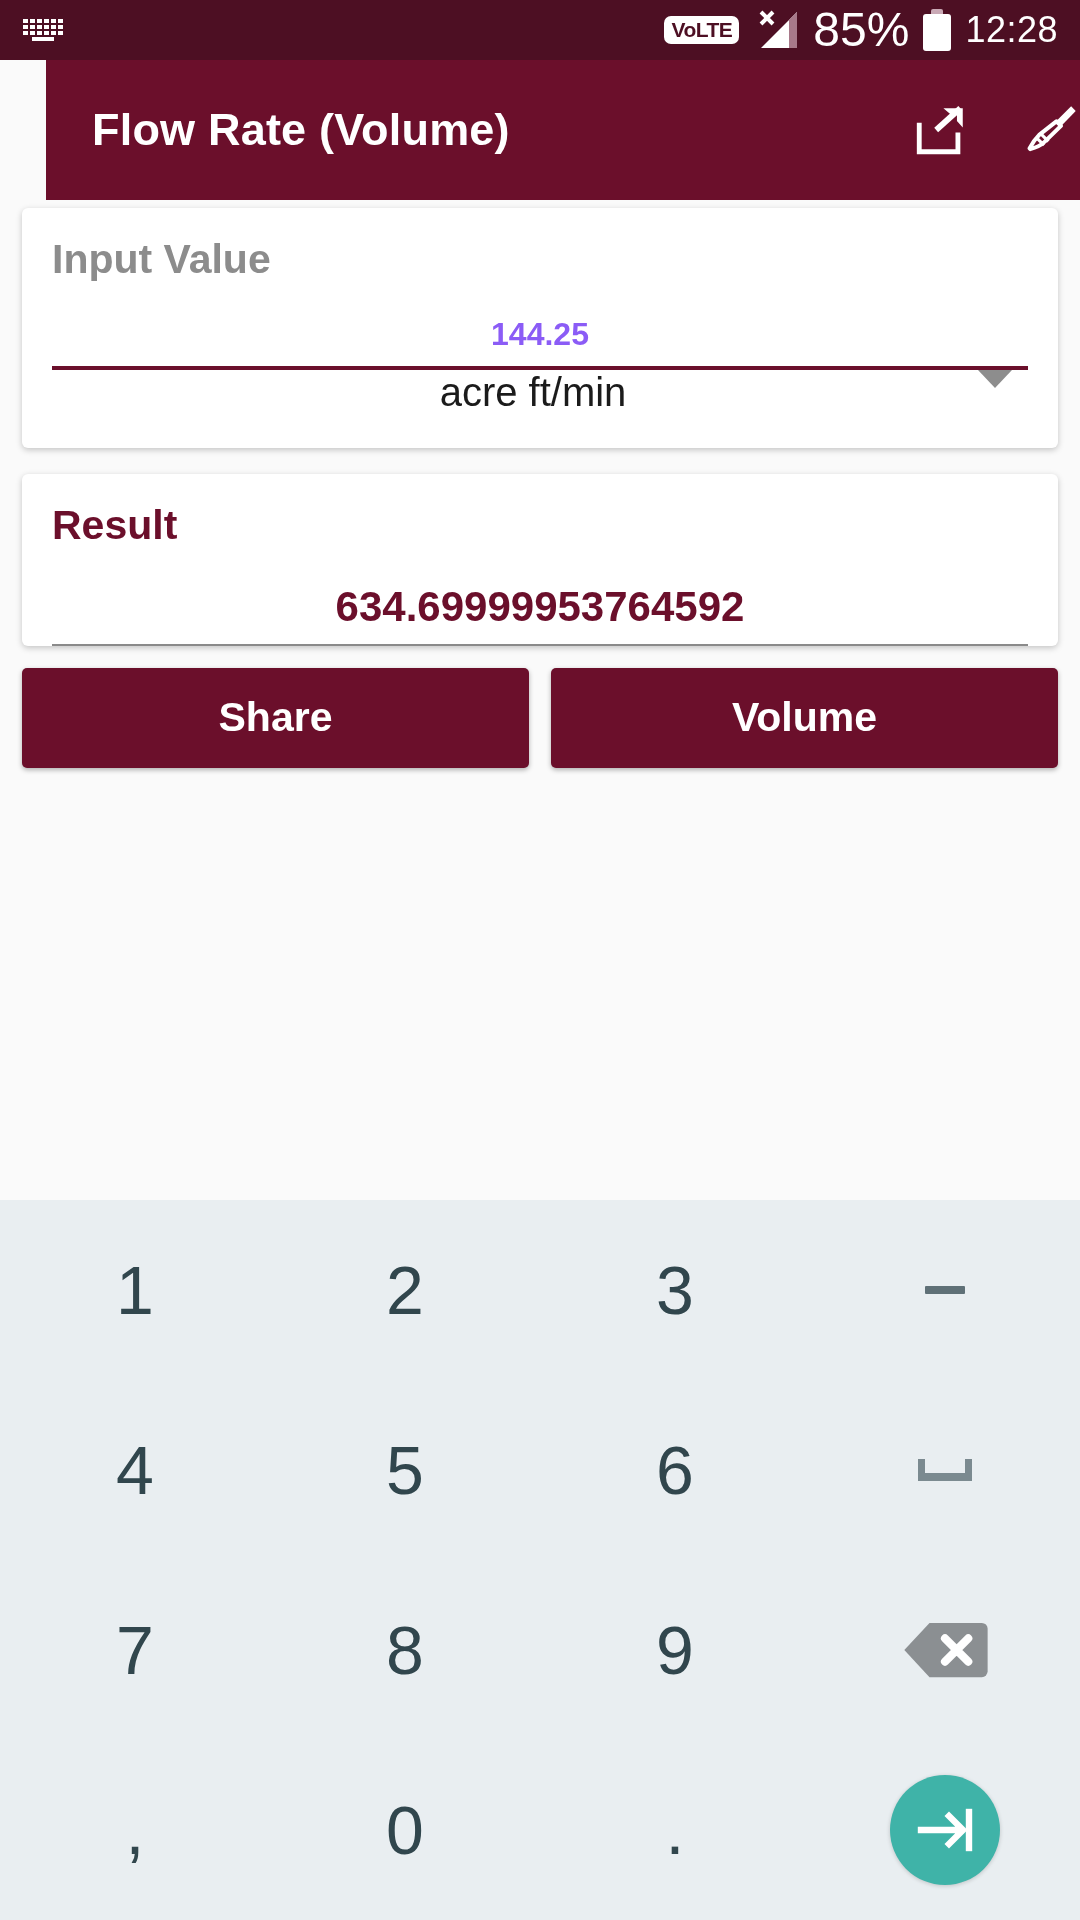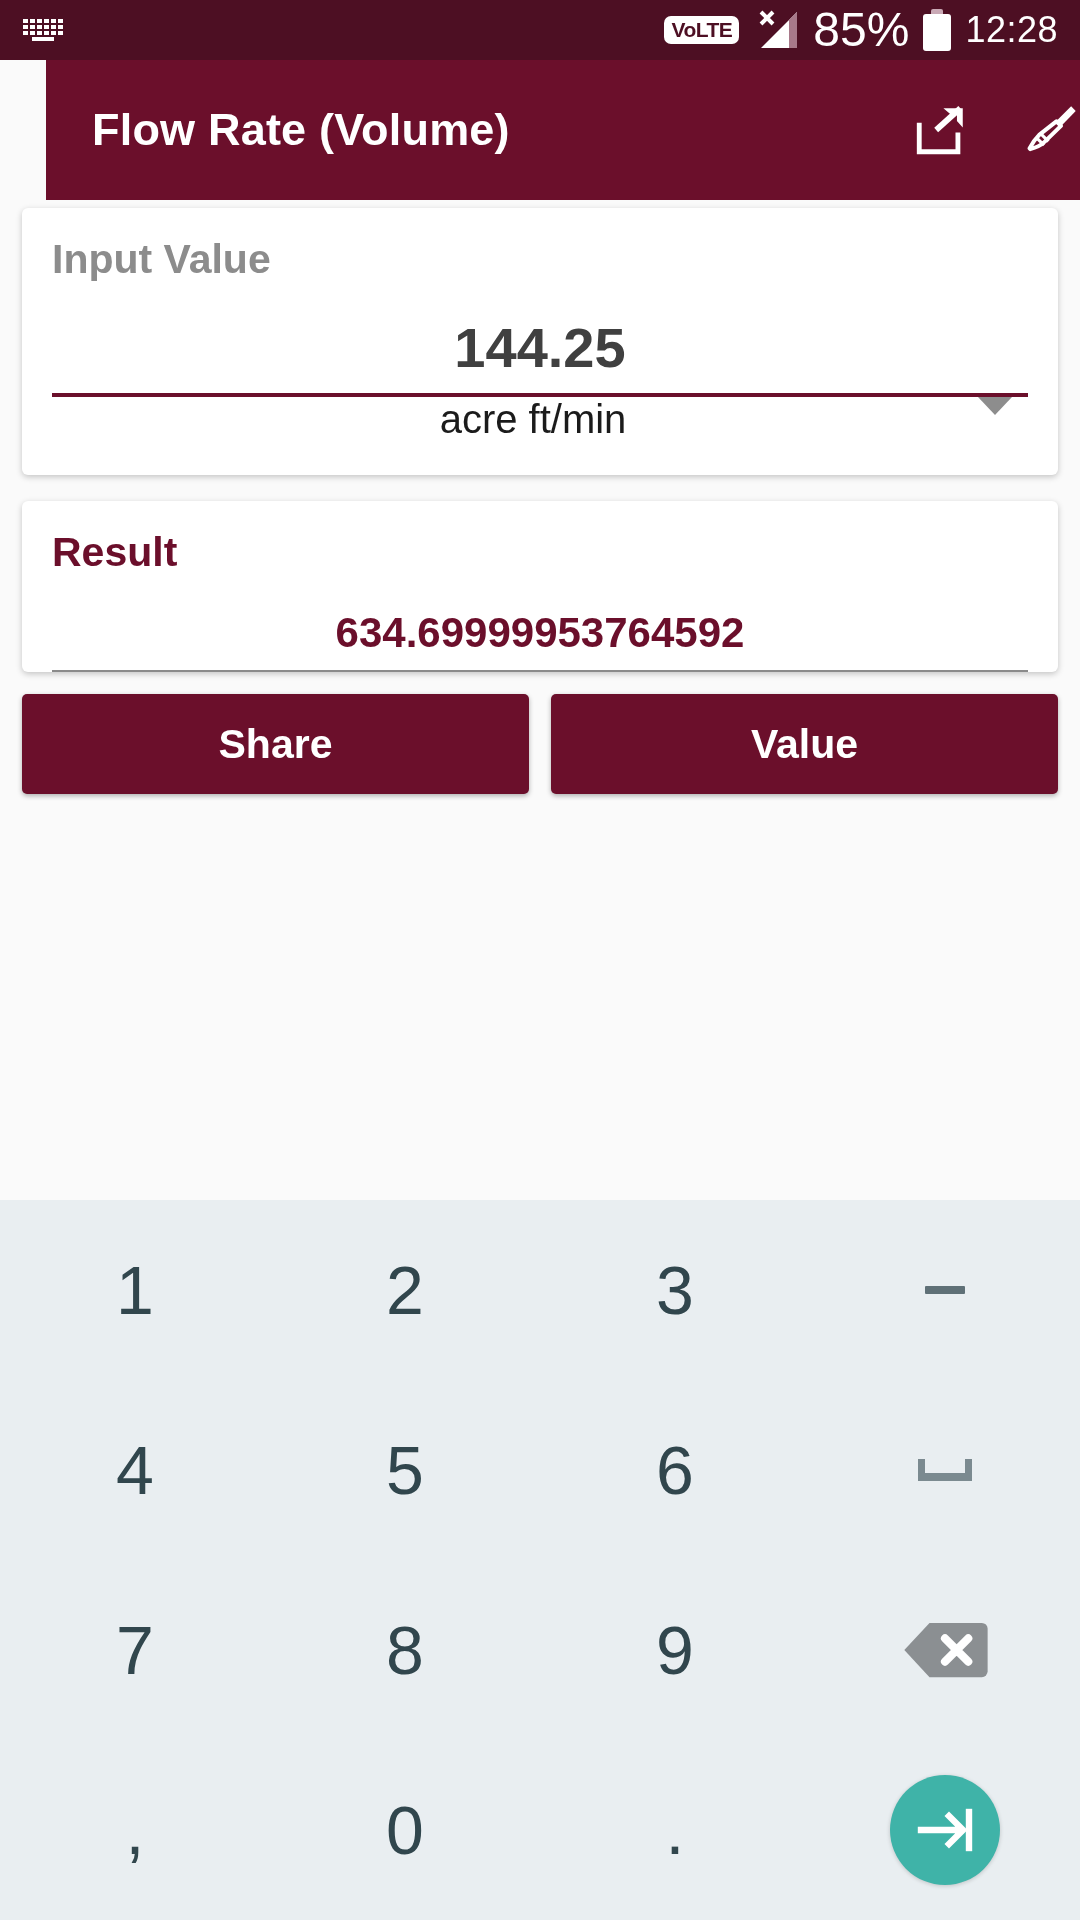"144.25" .field-value { color: #404040 -> #8b5cf6; font-size: 56px -> 32px }
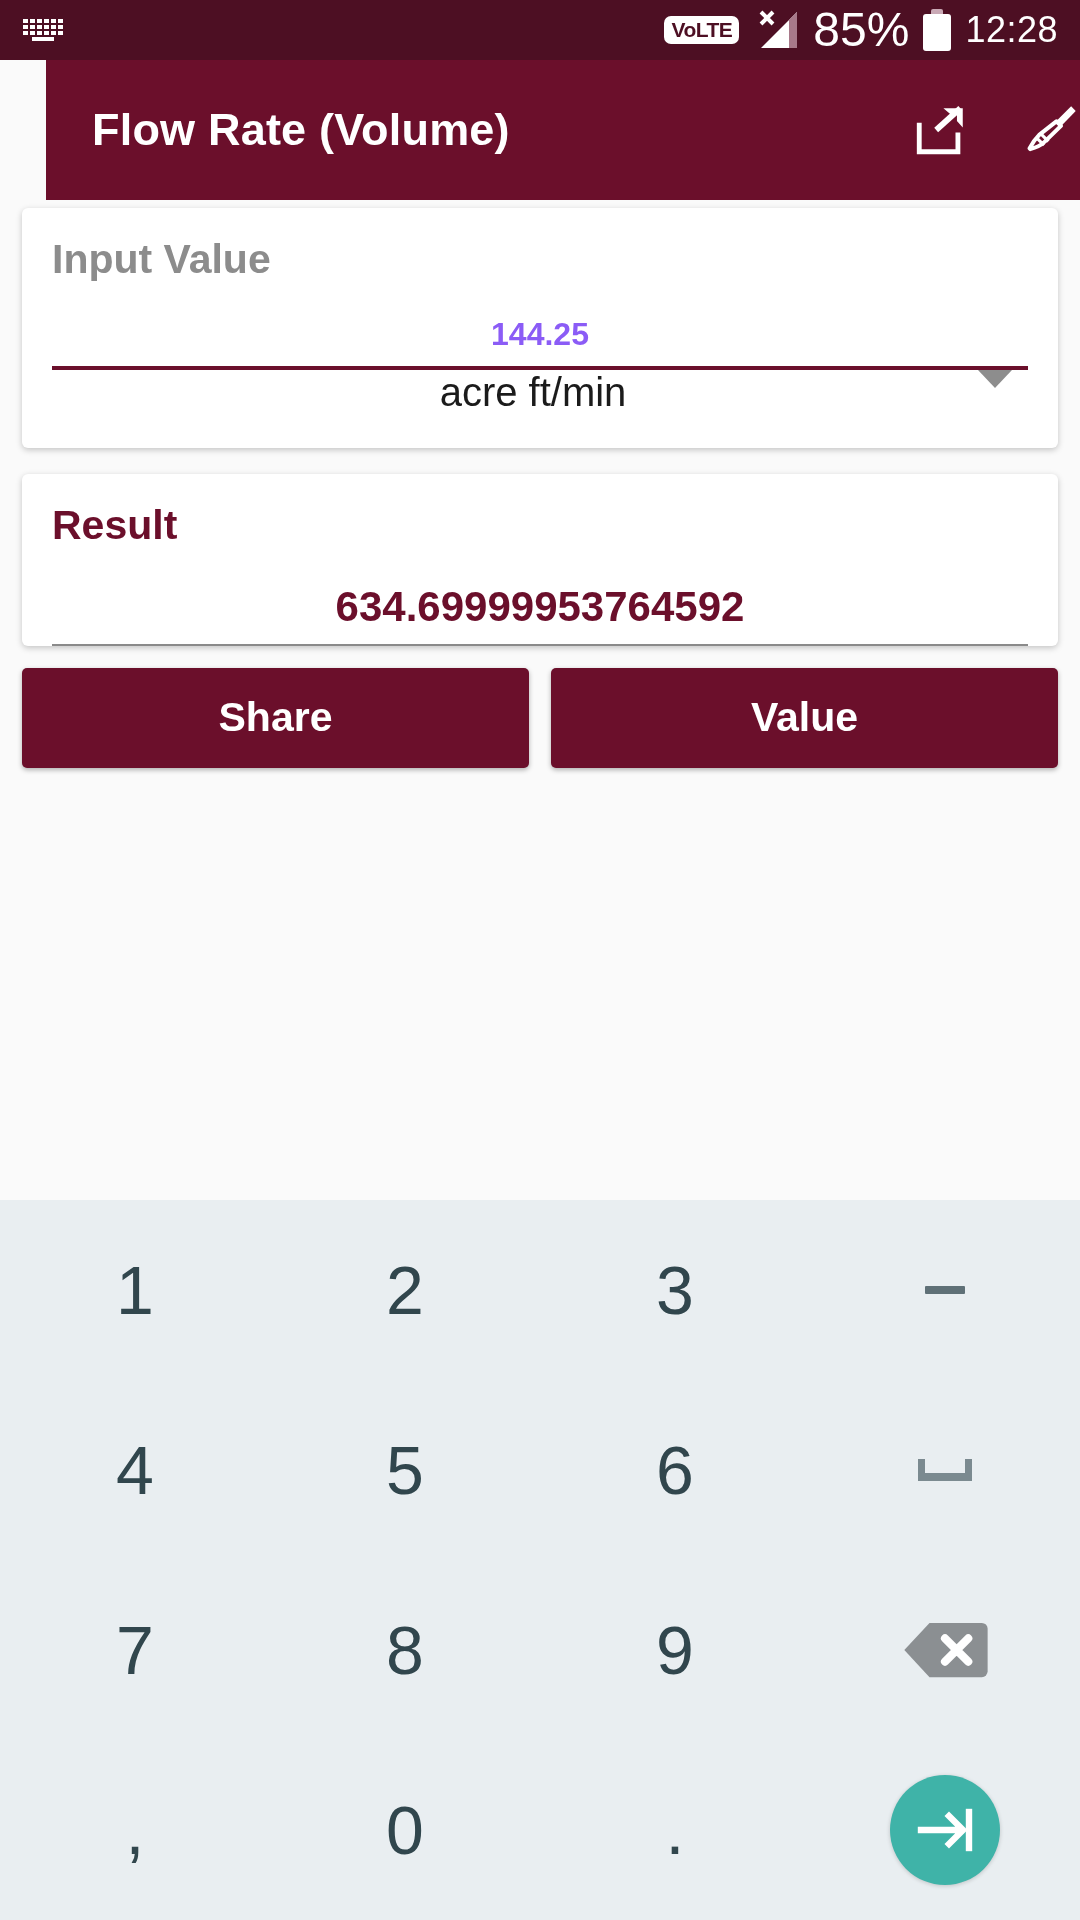"Value" button.action-btn { text: Value -> Volume }
